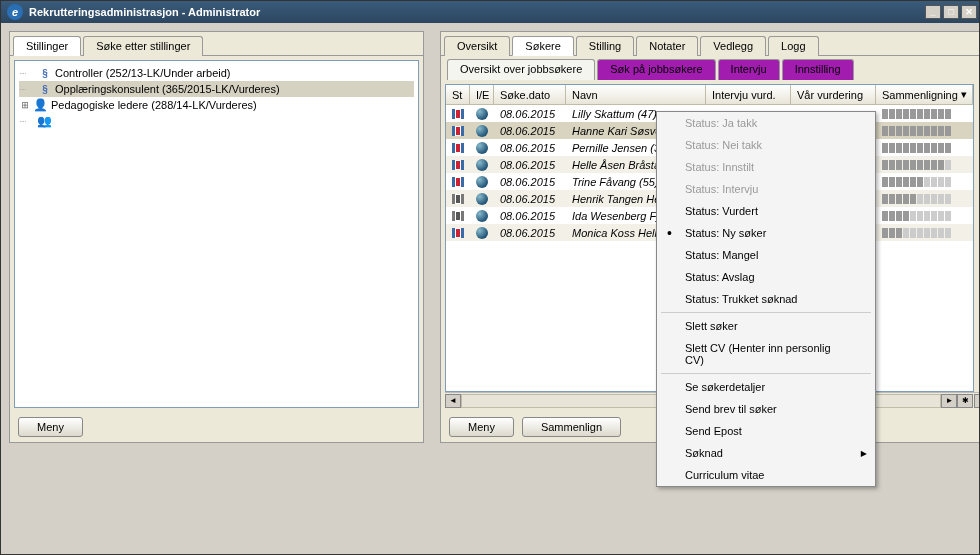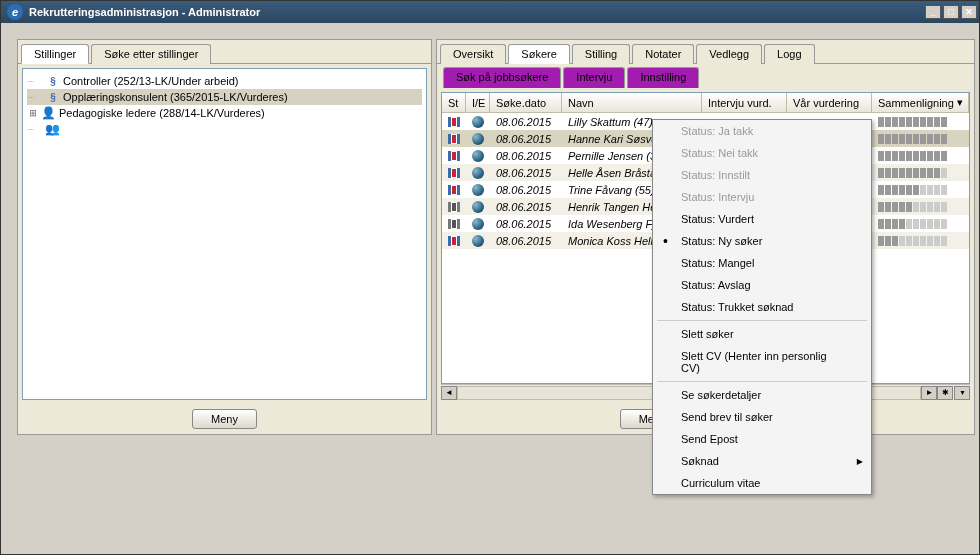"Stillinger" .main-area { gap: 4px -> 16px; padding: 16px -> 8px }
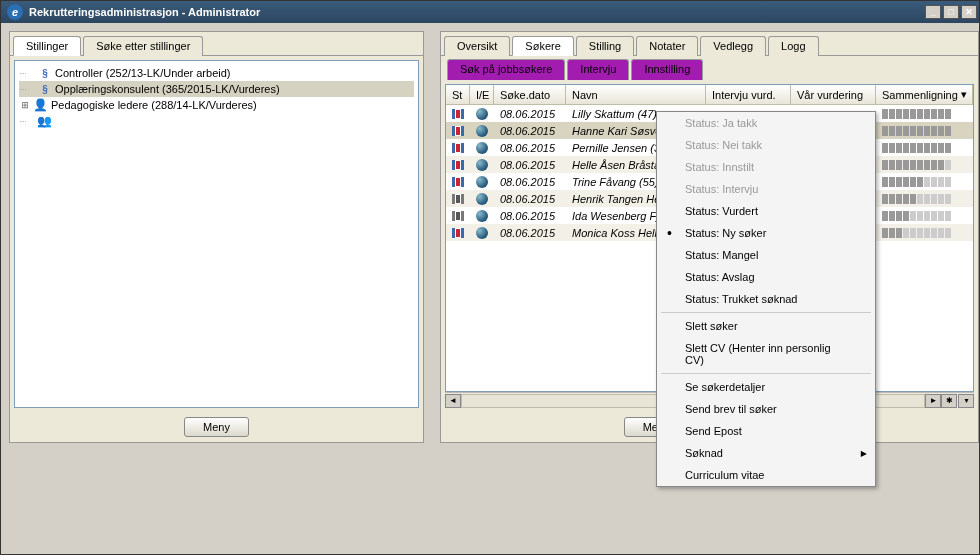"Oversikt over jobbsøkere" div.subtab { html: none -> <div>Oversikt over jobbsøkere</div> }
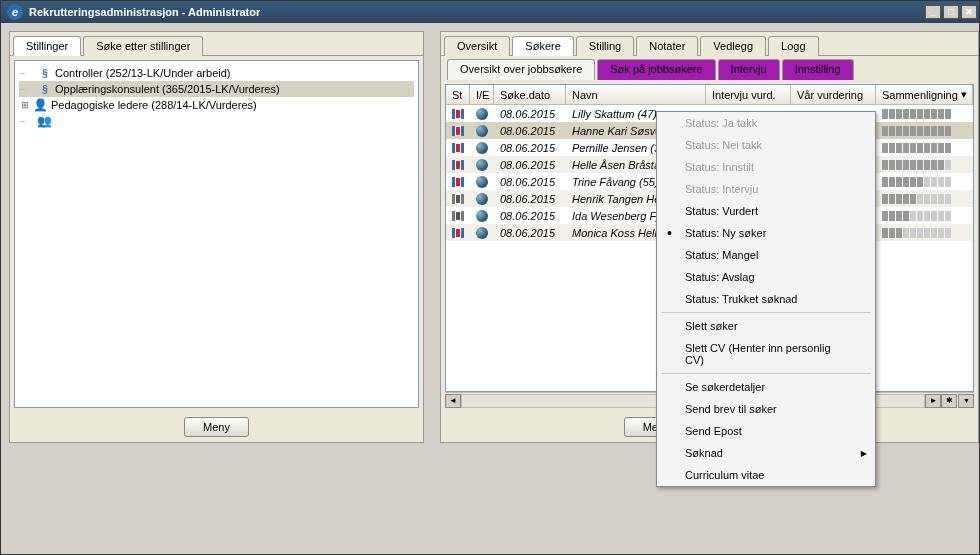"St" .table-wrap { margin: 4px 4px 0 4px -> 4px 20px 0 4px }
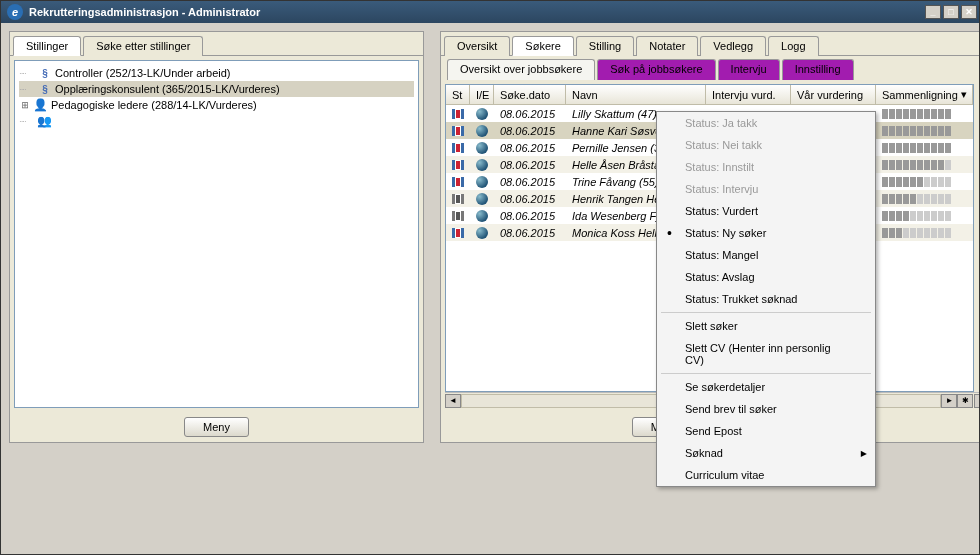"Meny" .btn-bar { justify-content: center -> none }
